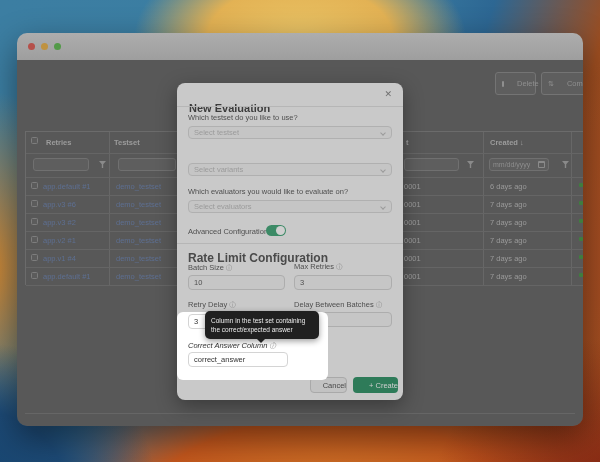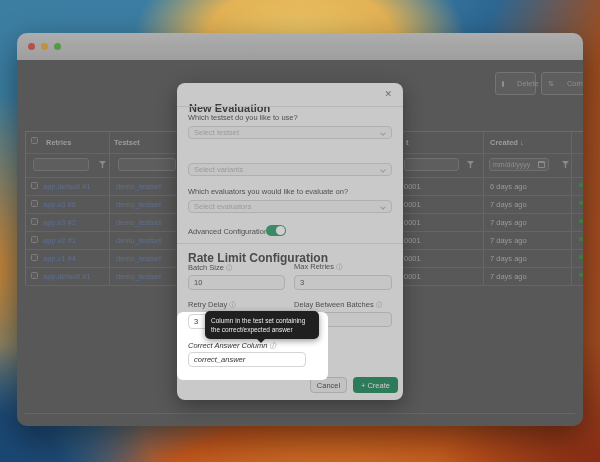"correct_answer" input.s-input { font-style: italic -> none; width: 118px -> 100px }
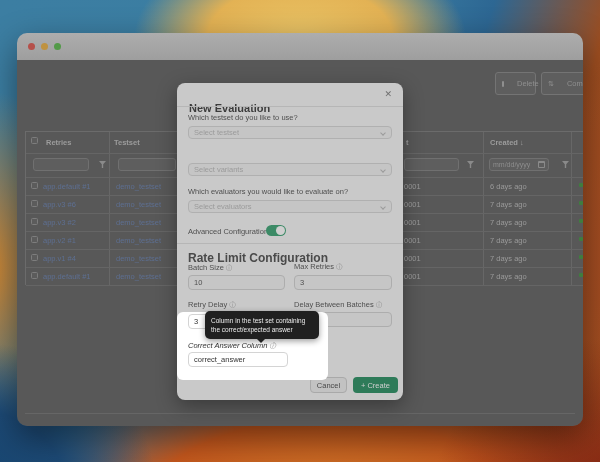"Cancel" .m-footer-btn { justify-content: center -> flex-end }
